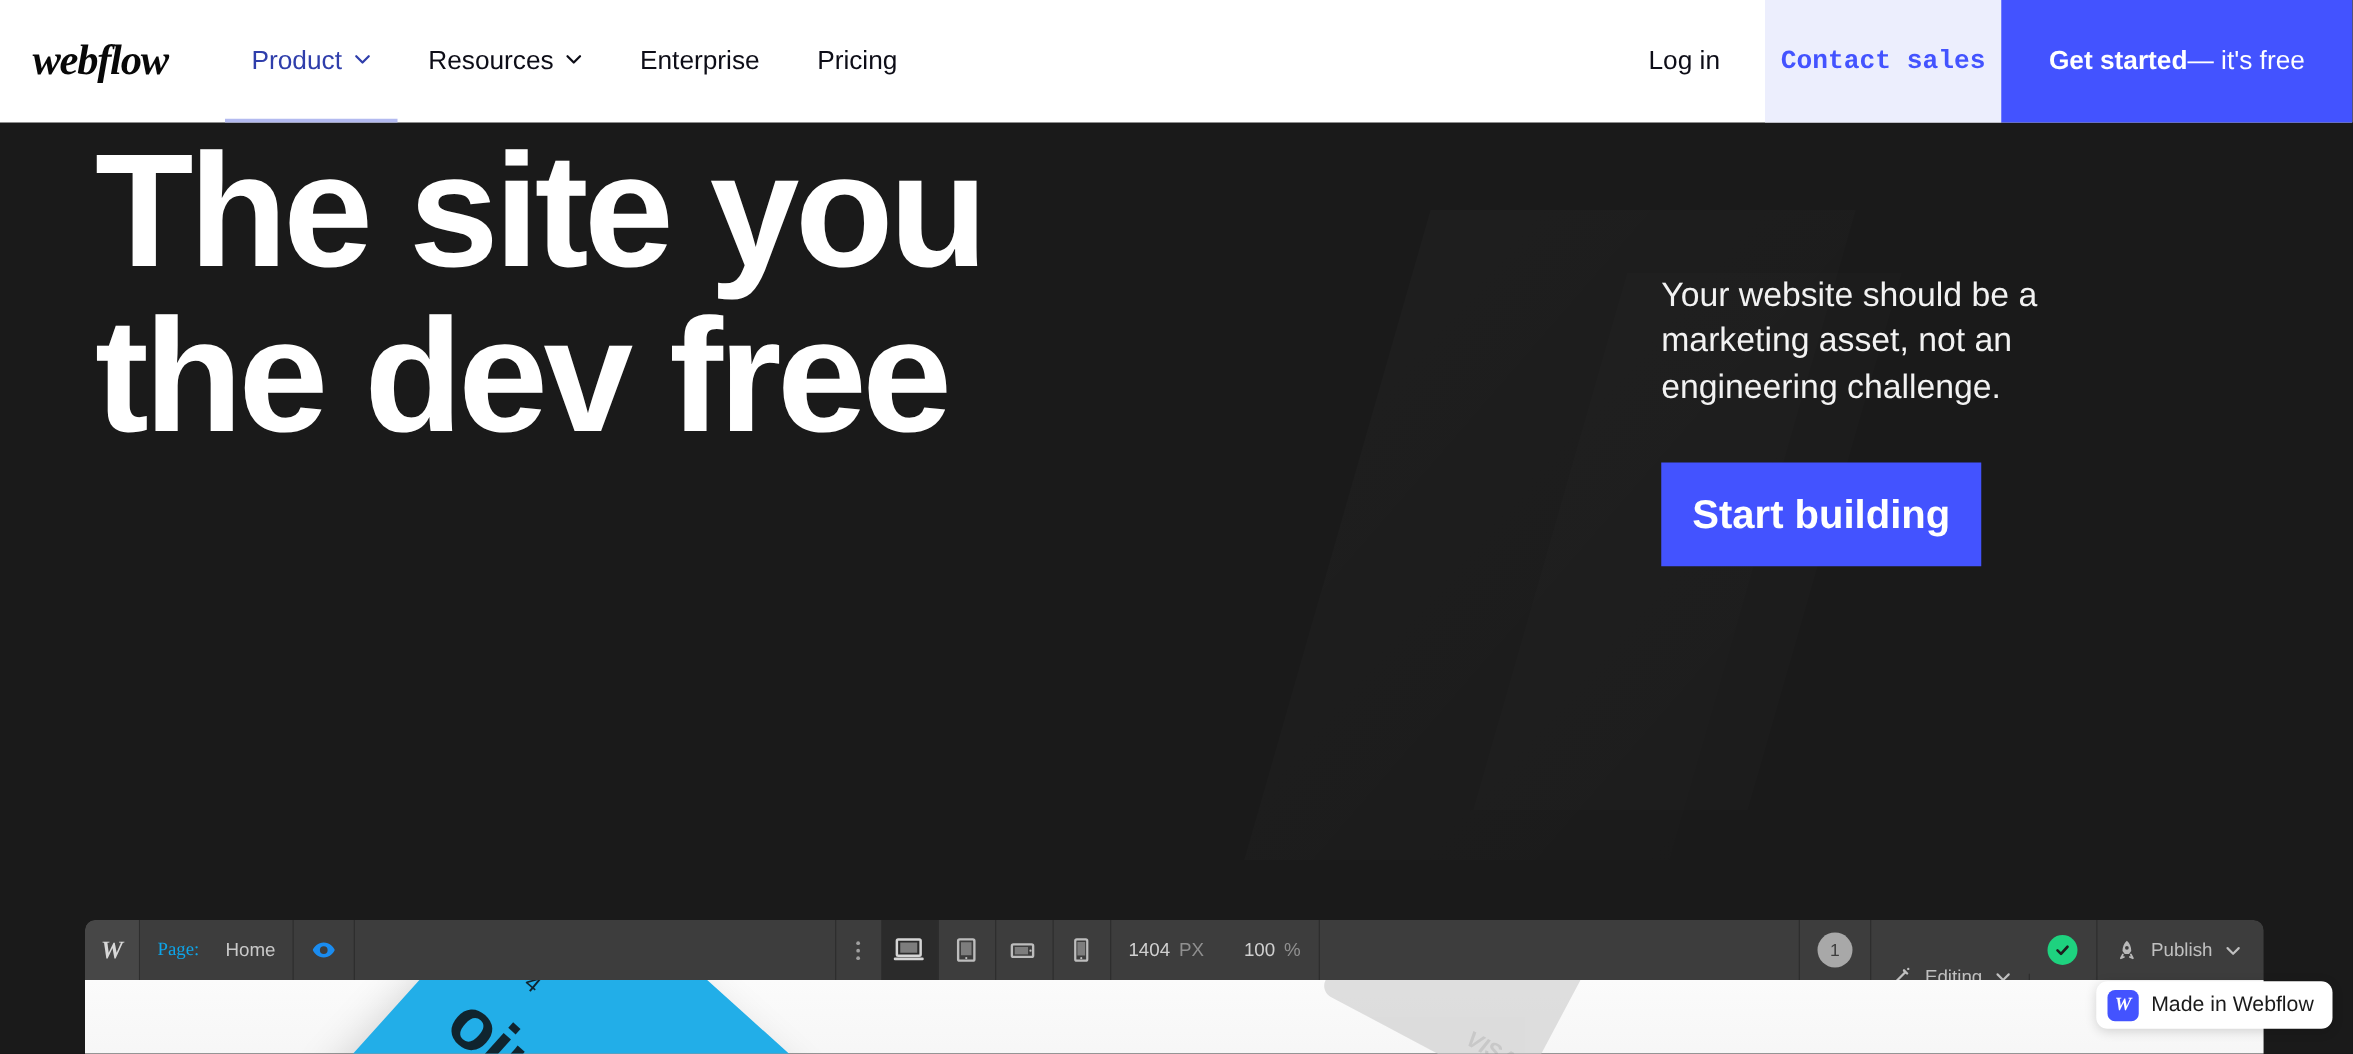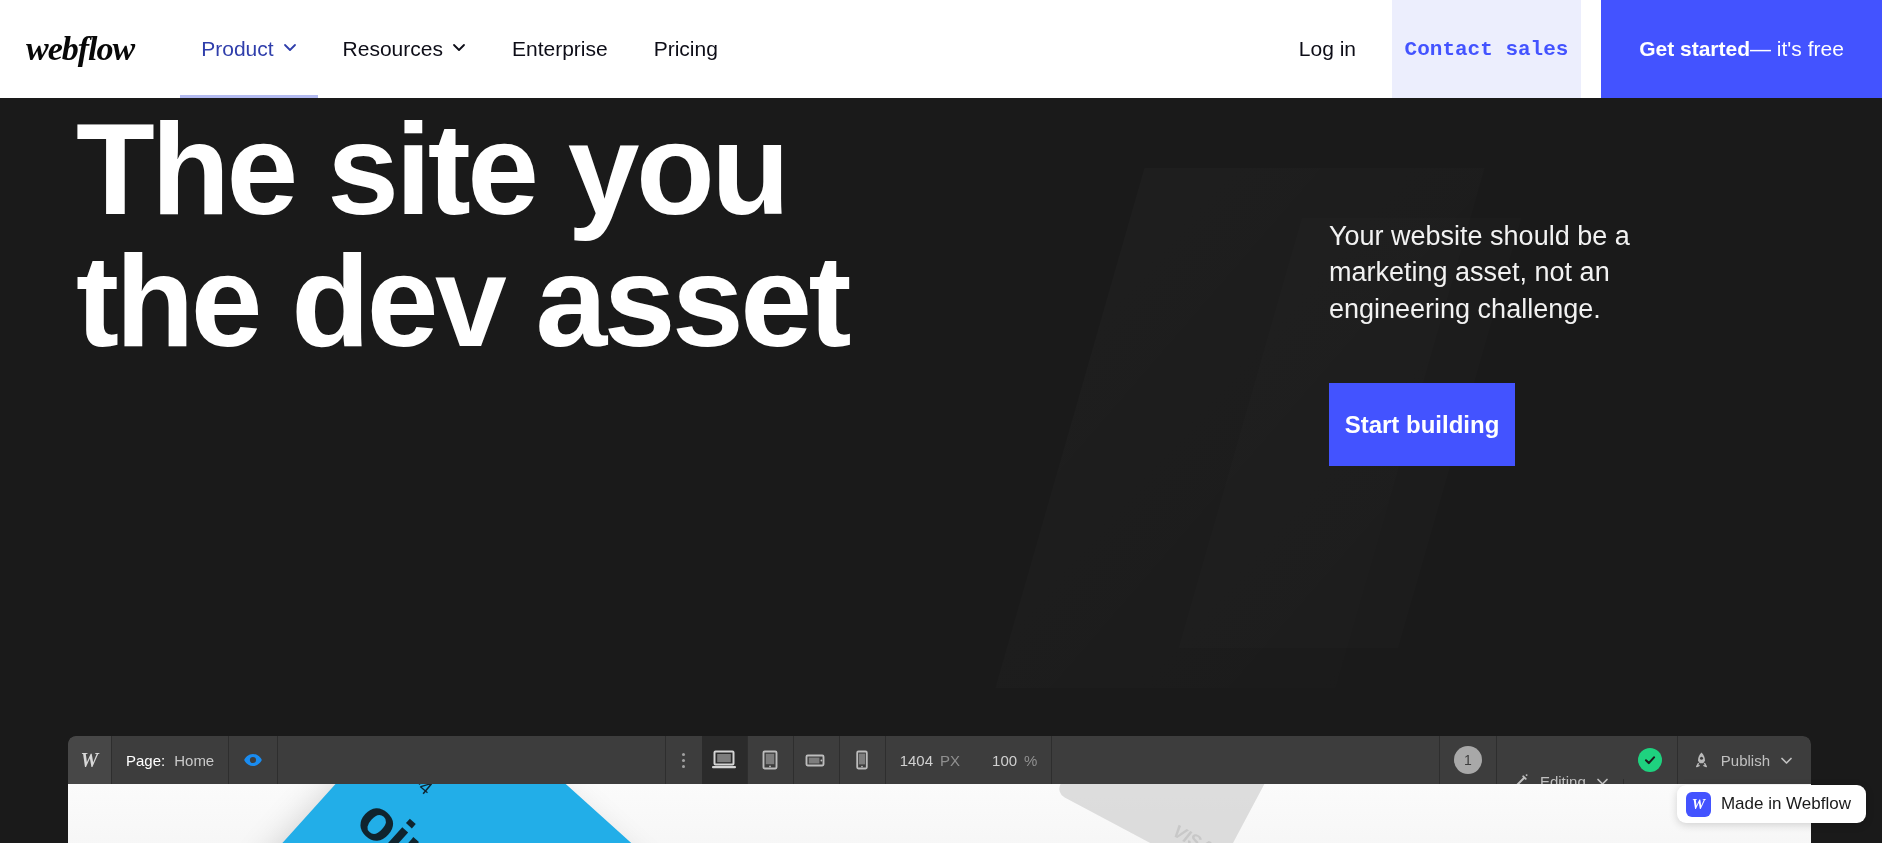"Get started" .btn-started { margin-left: 20px -> none }
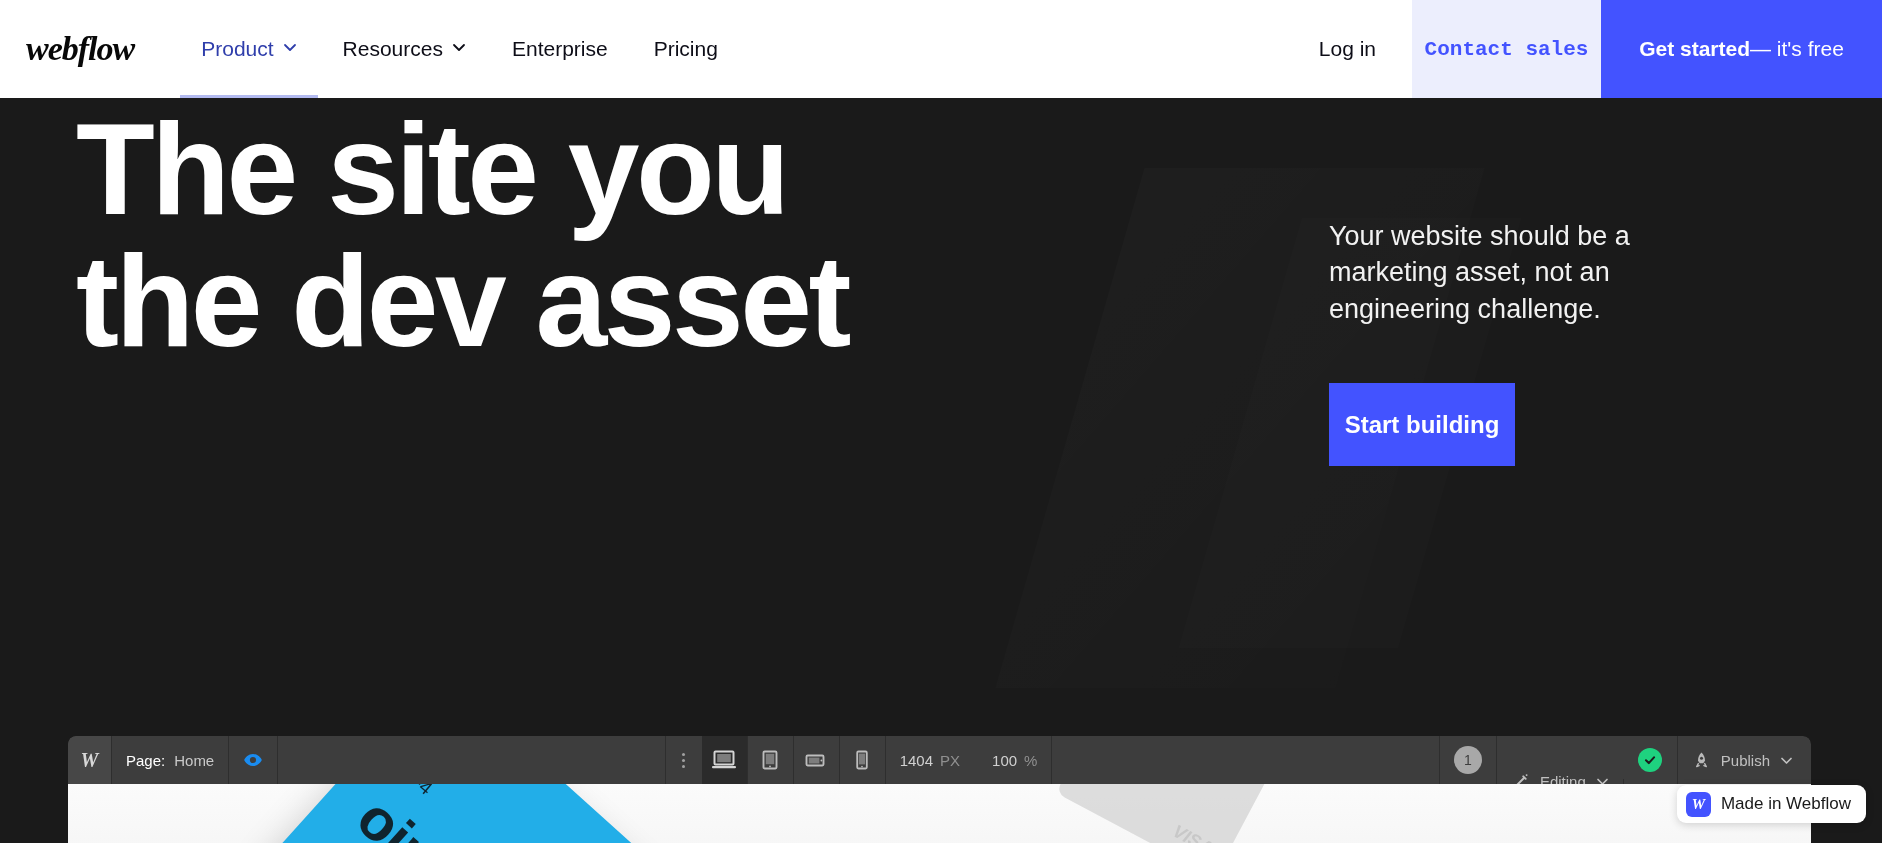"the dev asset" span.hl-line { text: asset -> free }
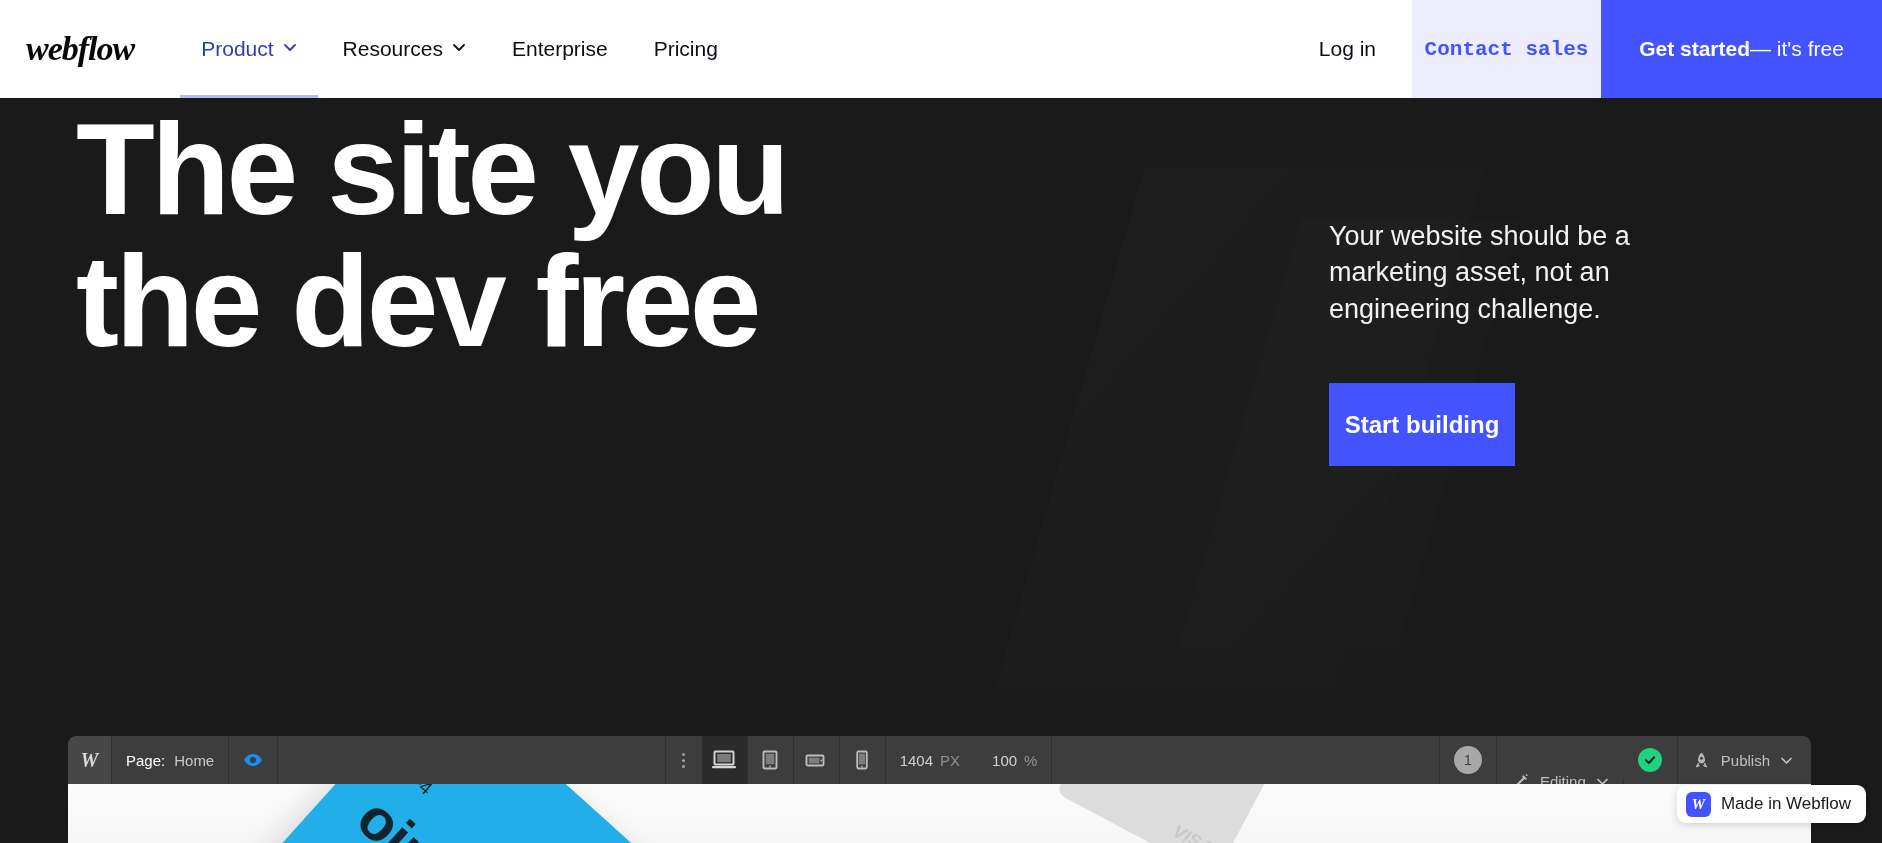"Start building" .btn-start-building { font-size: 24px -> 32px; margin-top: 56px -> 43px; width: 186px -> 256px }
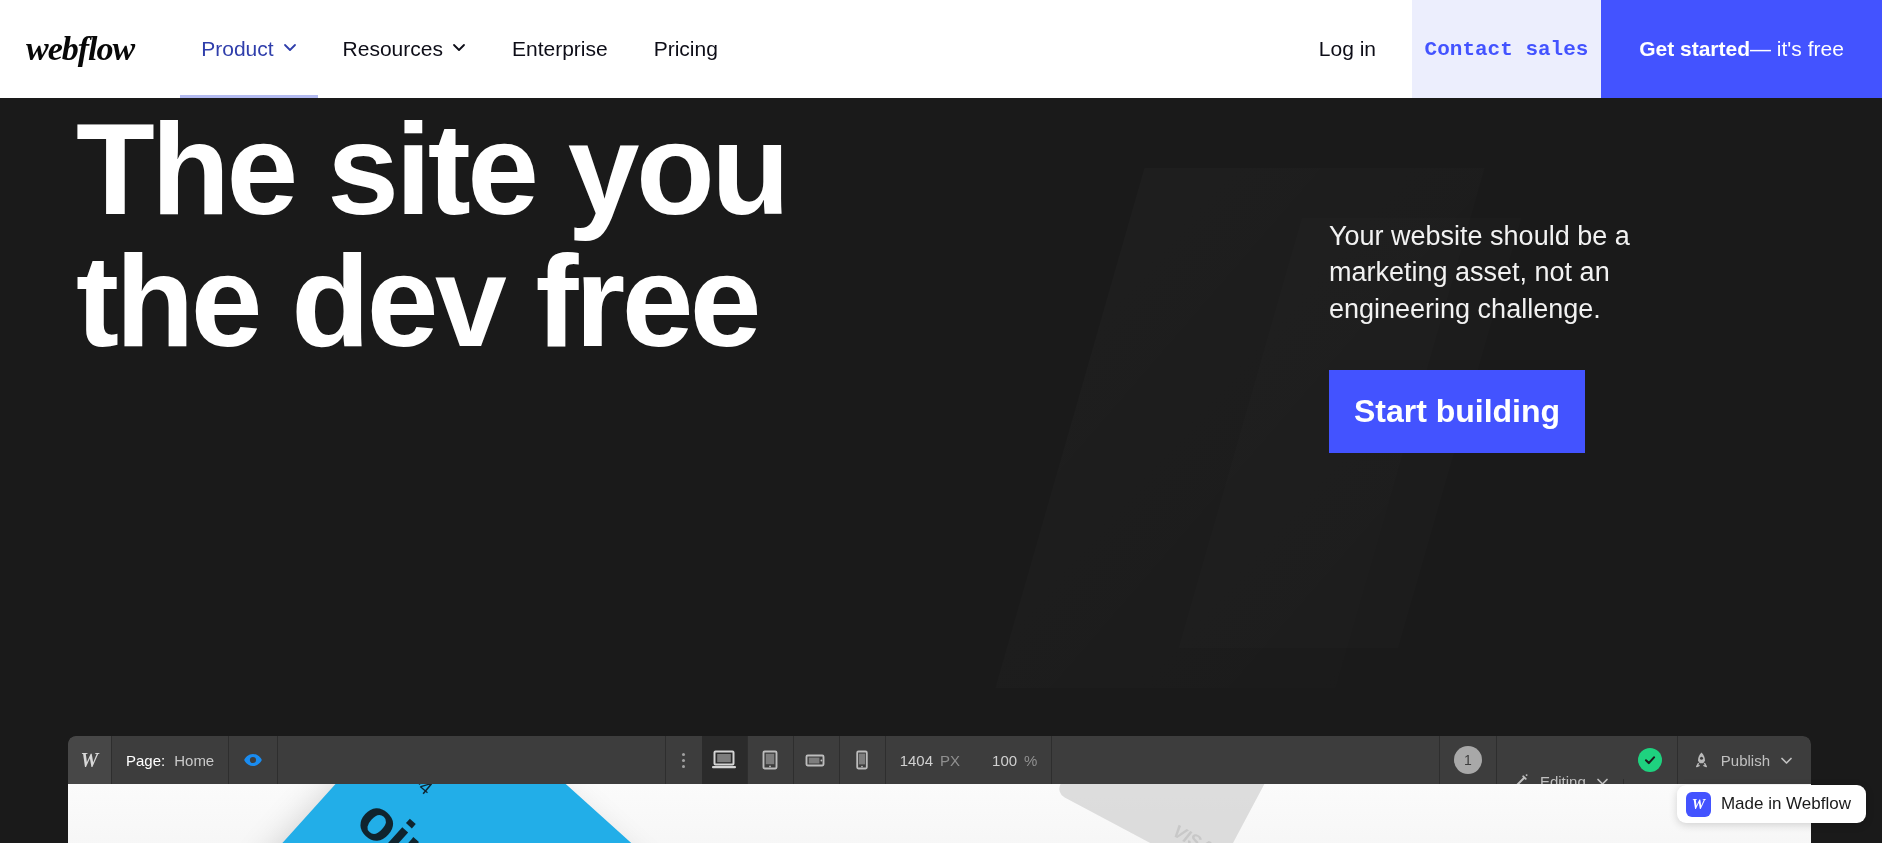"Page:" .tb-page .lbl { color: #ffffff -> #0ea5e9; font-family: none -> Liberation Serif, serif; margin-right: 9px -> 21px }
